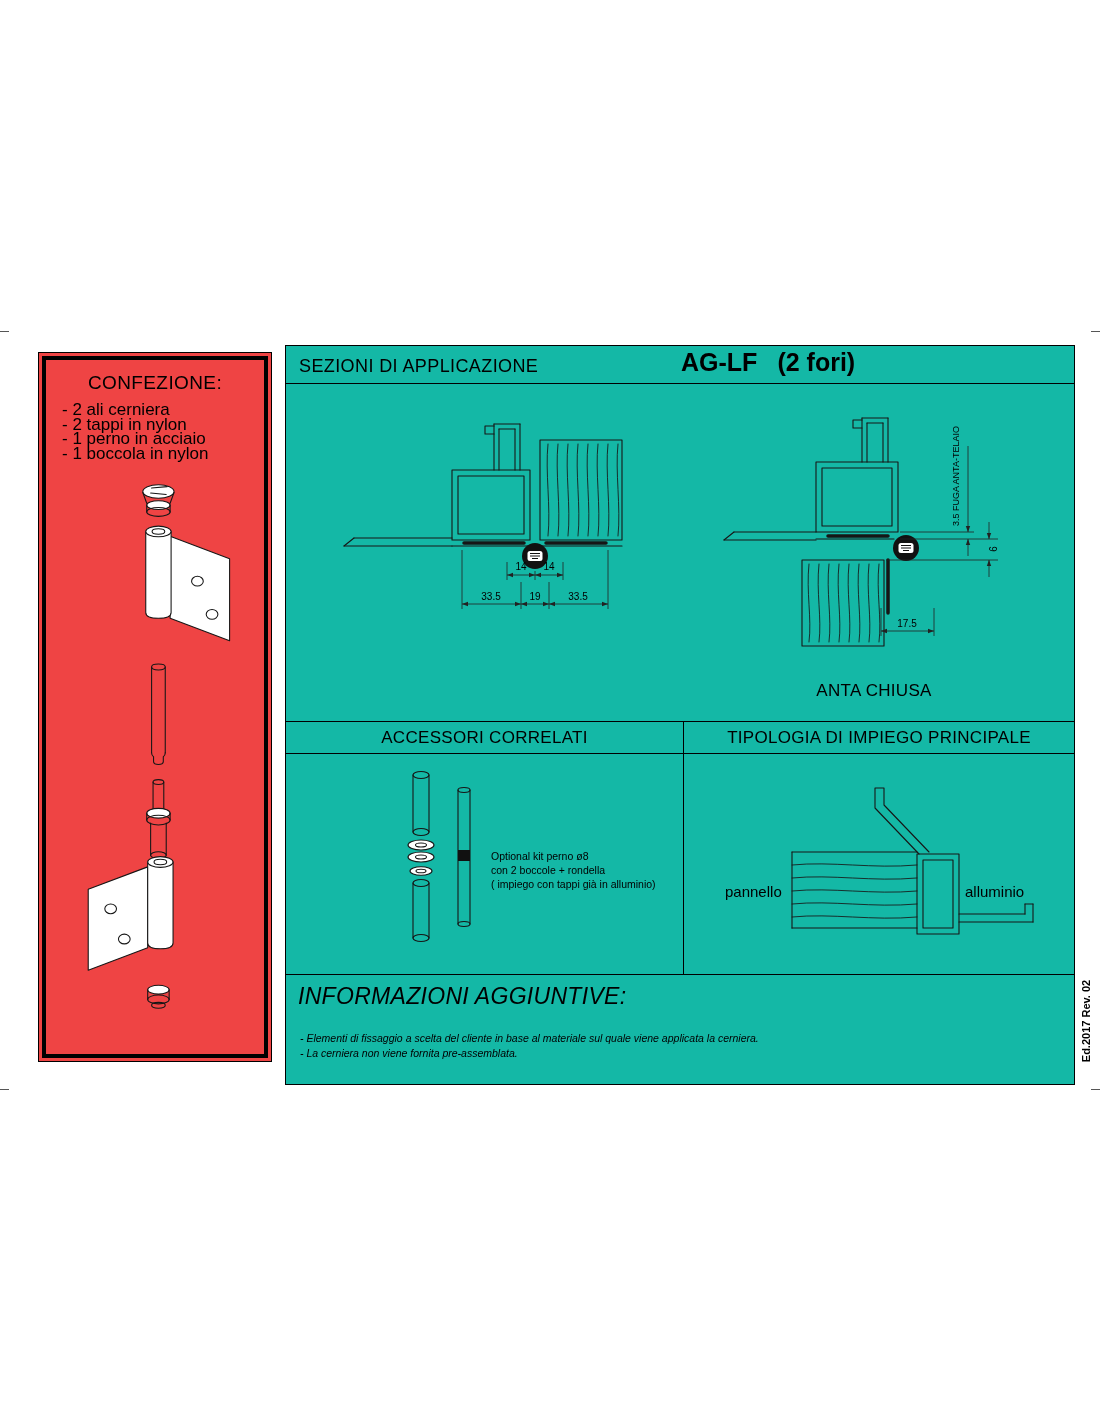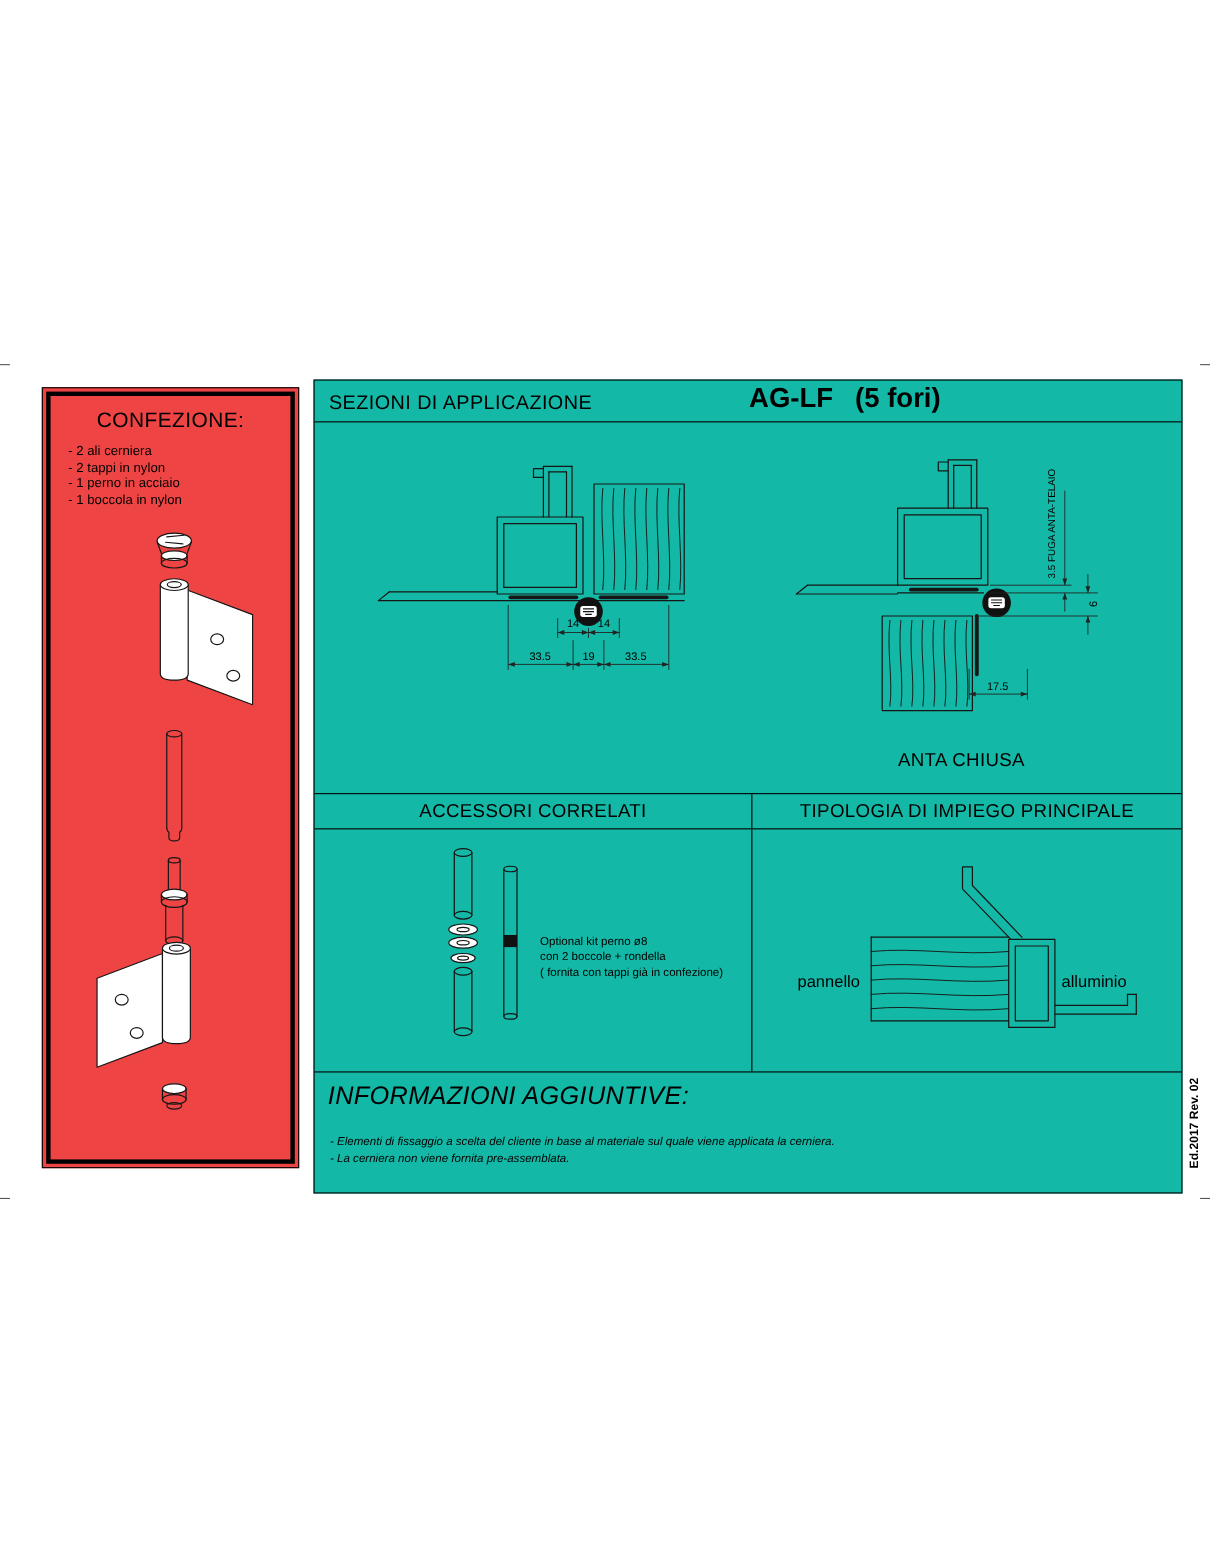"(5 fori)" span.variant { text: 5 -> 2 }
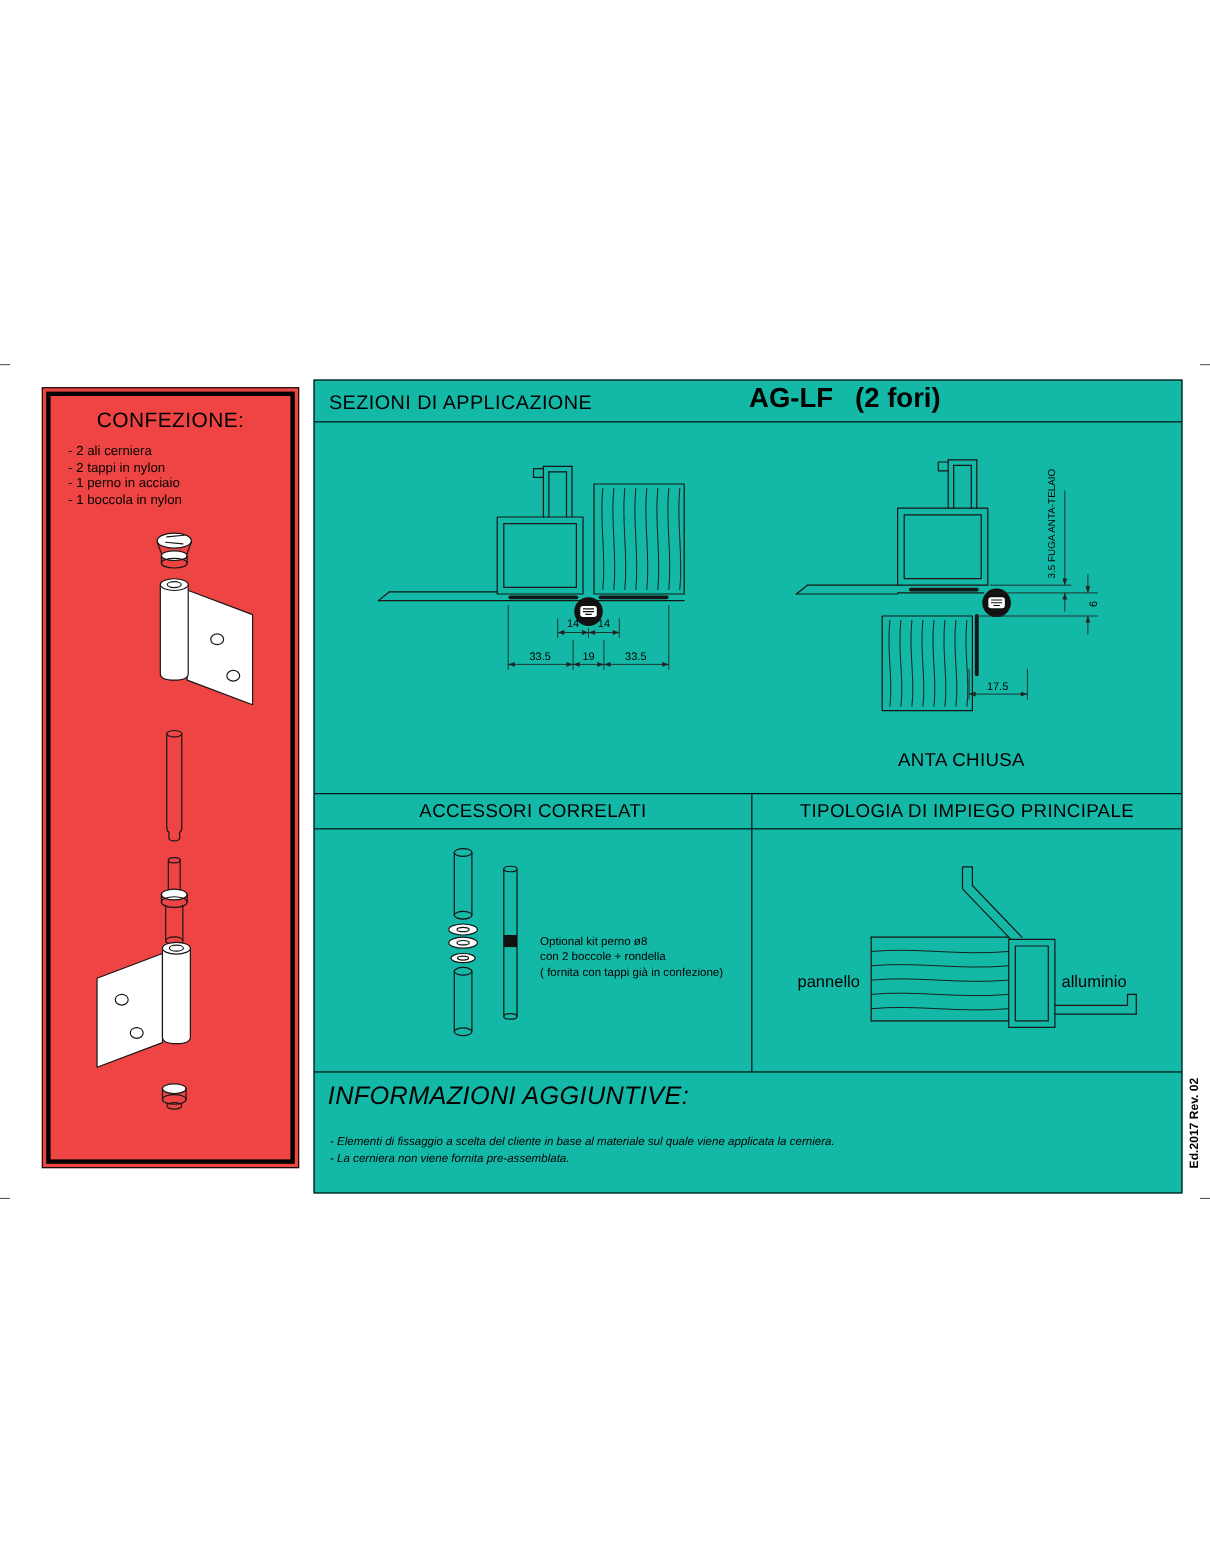"- 2 ali cerniera" .conf-list { font-size: 12px -> 17px }
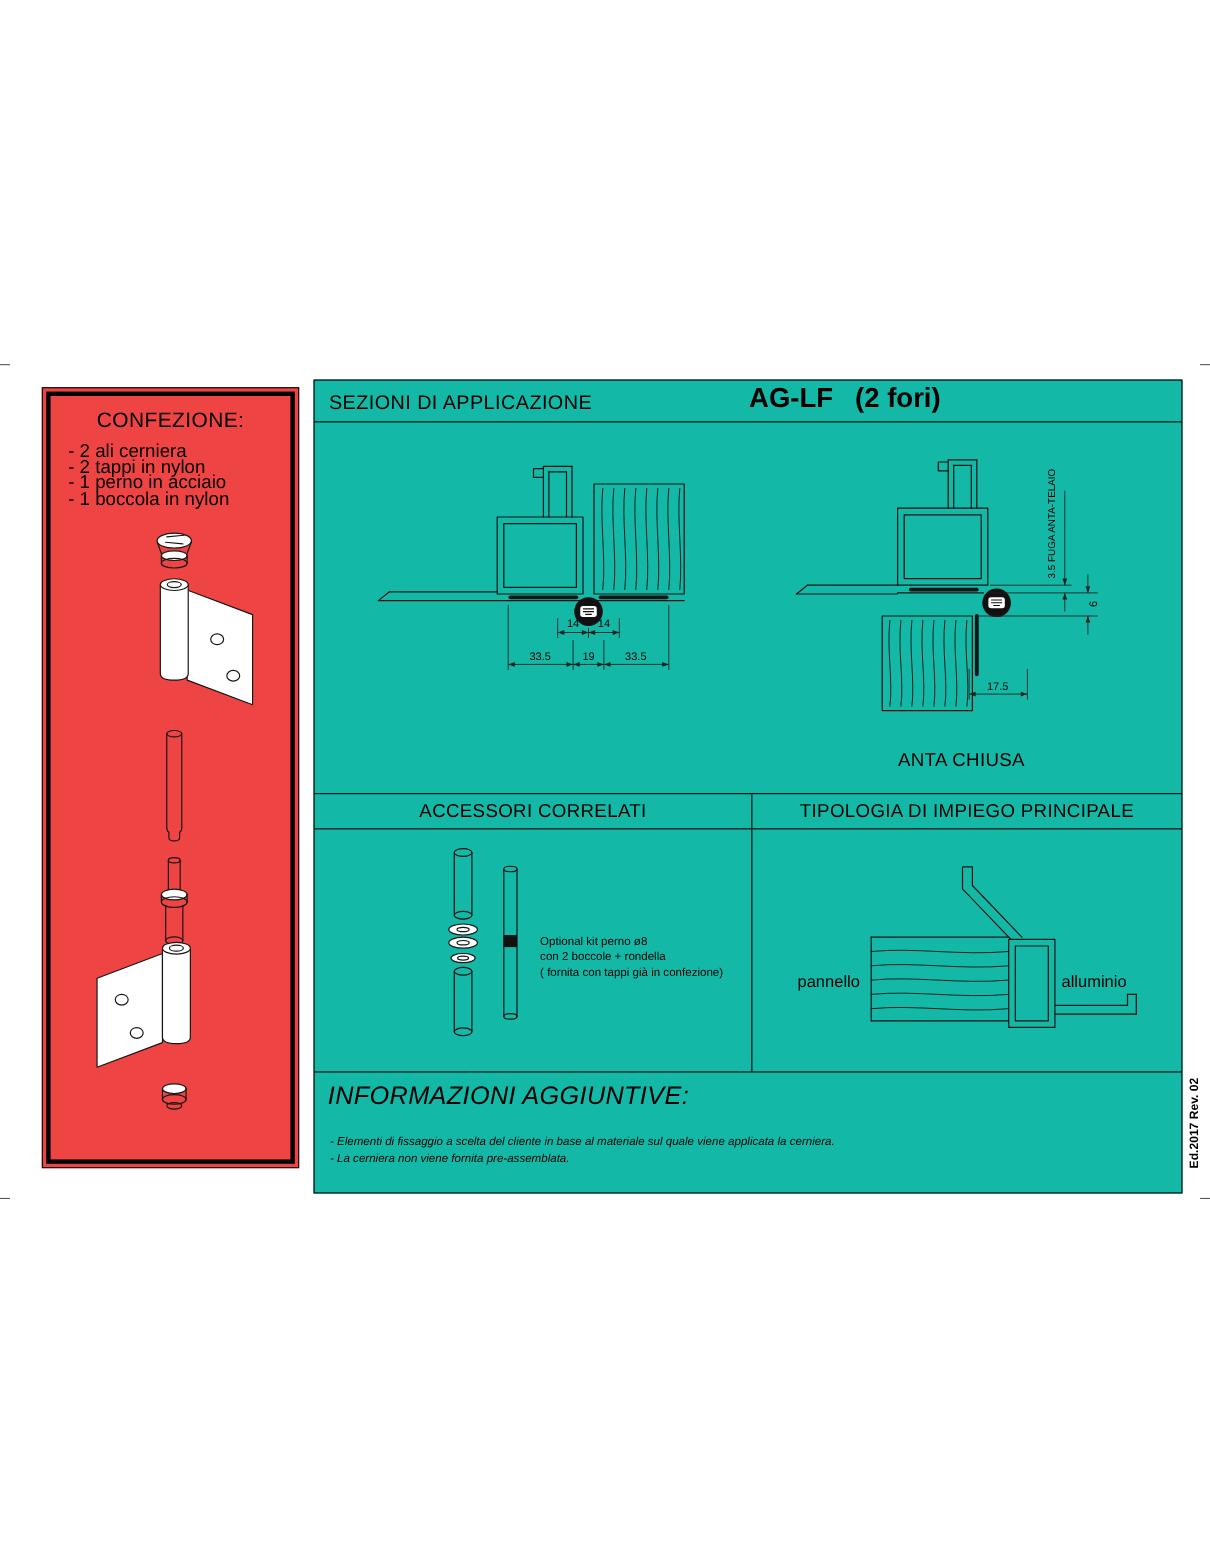"( fornita con tappi già" div { text: fornita con tappi già in confezione -> impiego con tappi già in alluminio }
